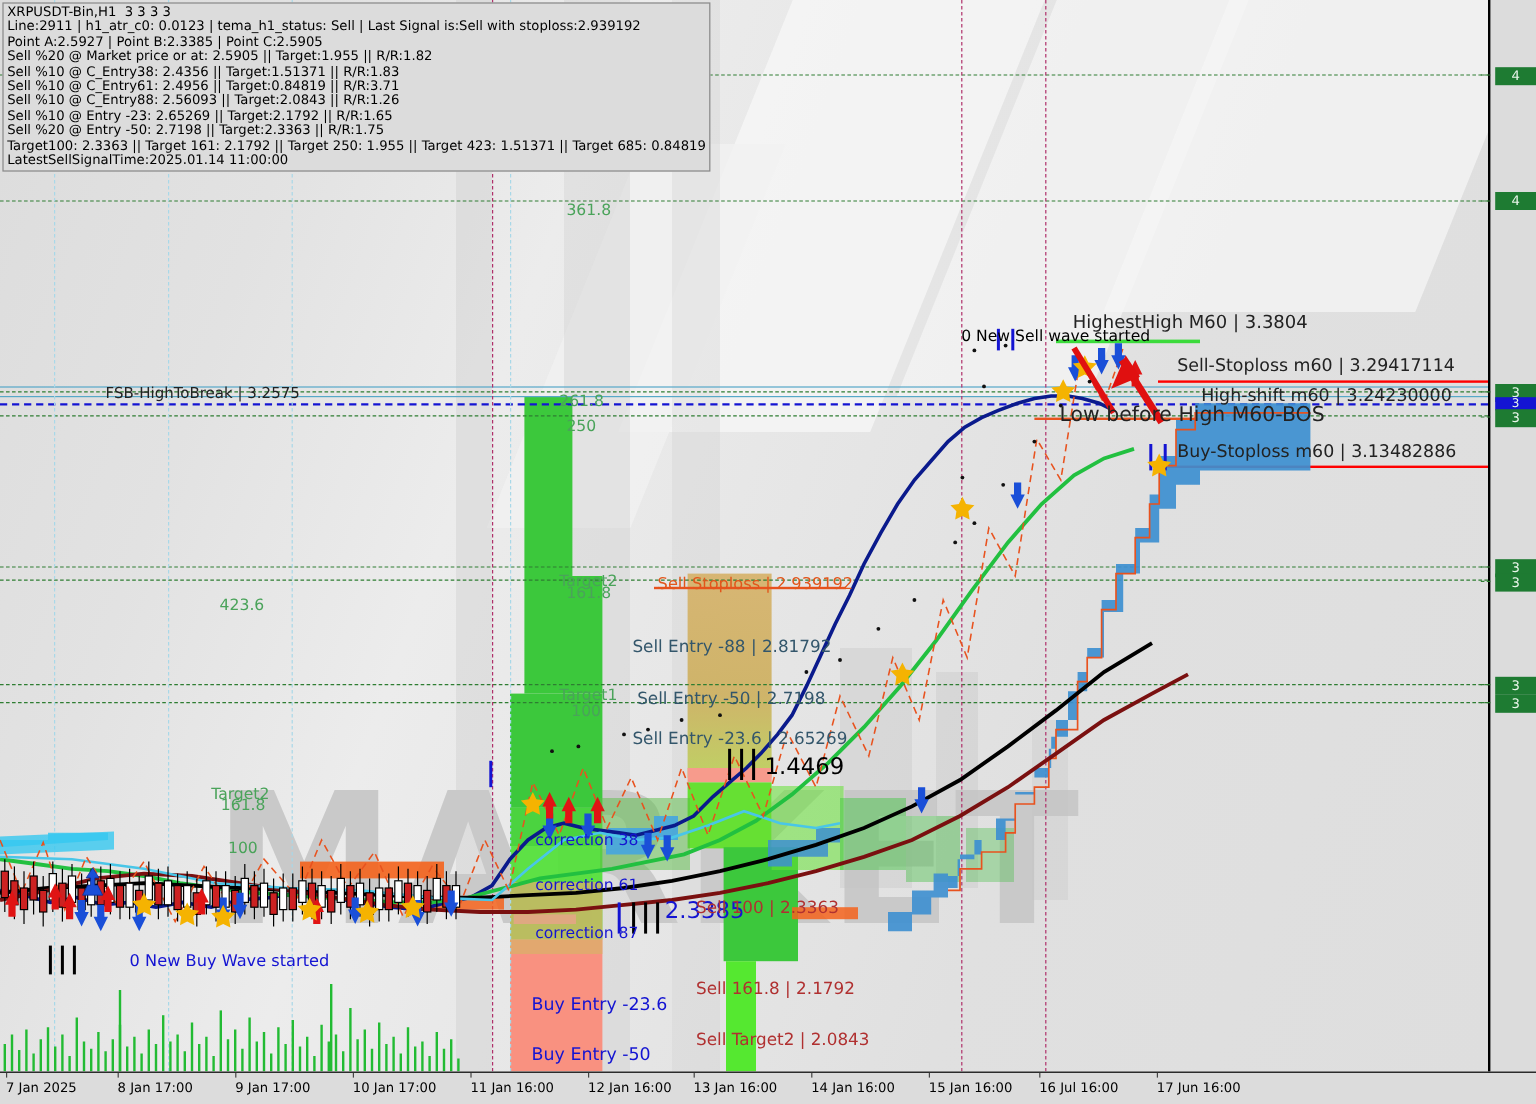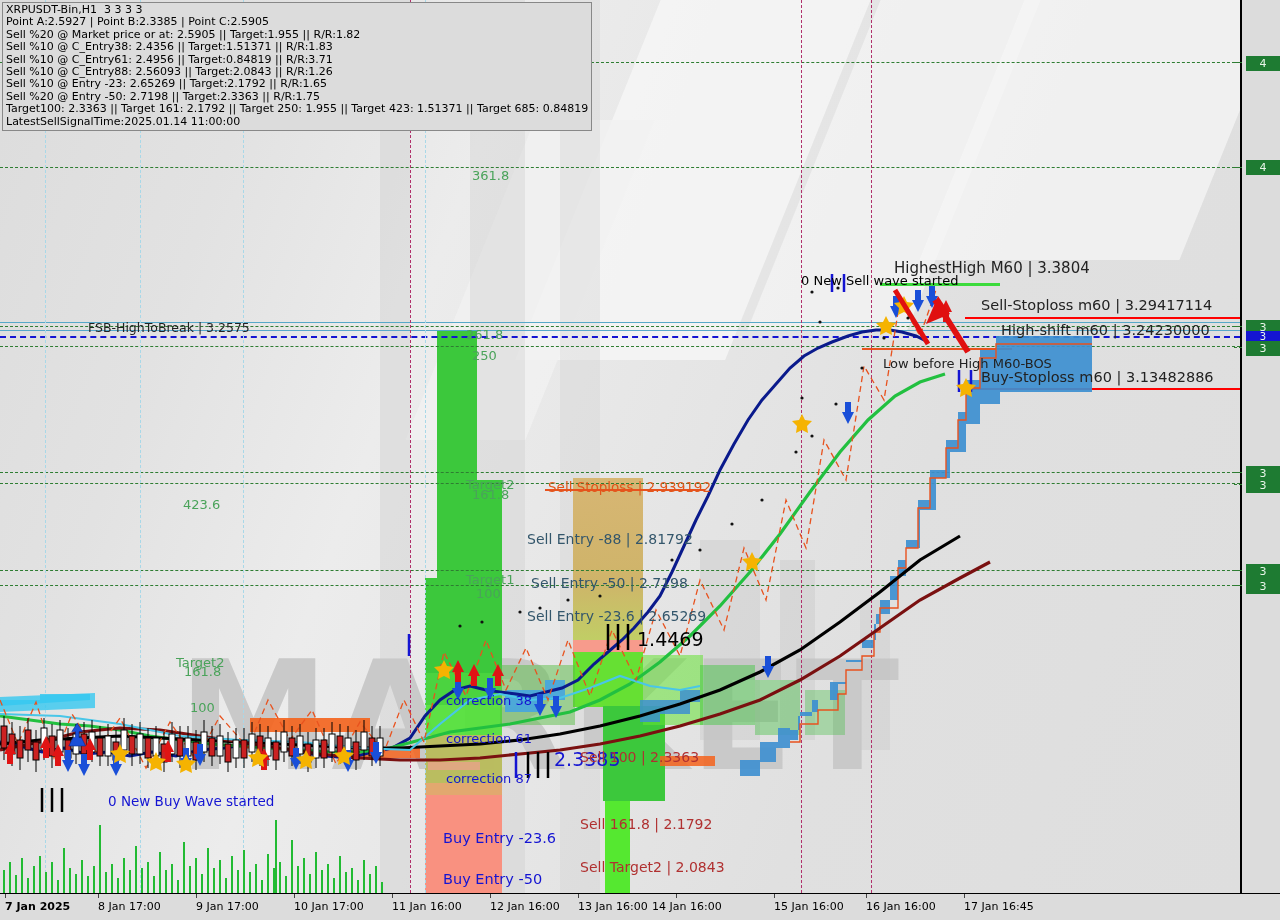"Line:2911 | h1_atr_c0: 0.0123 |" div { html: none -> <div>Line:2911 | h1_atr_c0: 0.0123 | tema_h1_status: Sell | Last Signal is:Sell with stoploss:2.939192</div> }
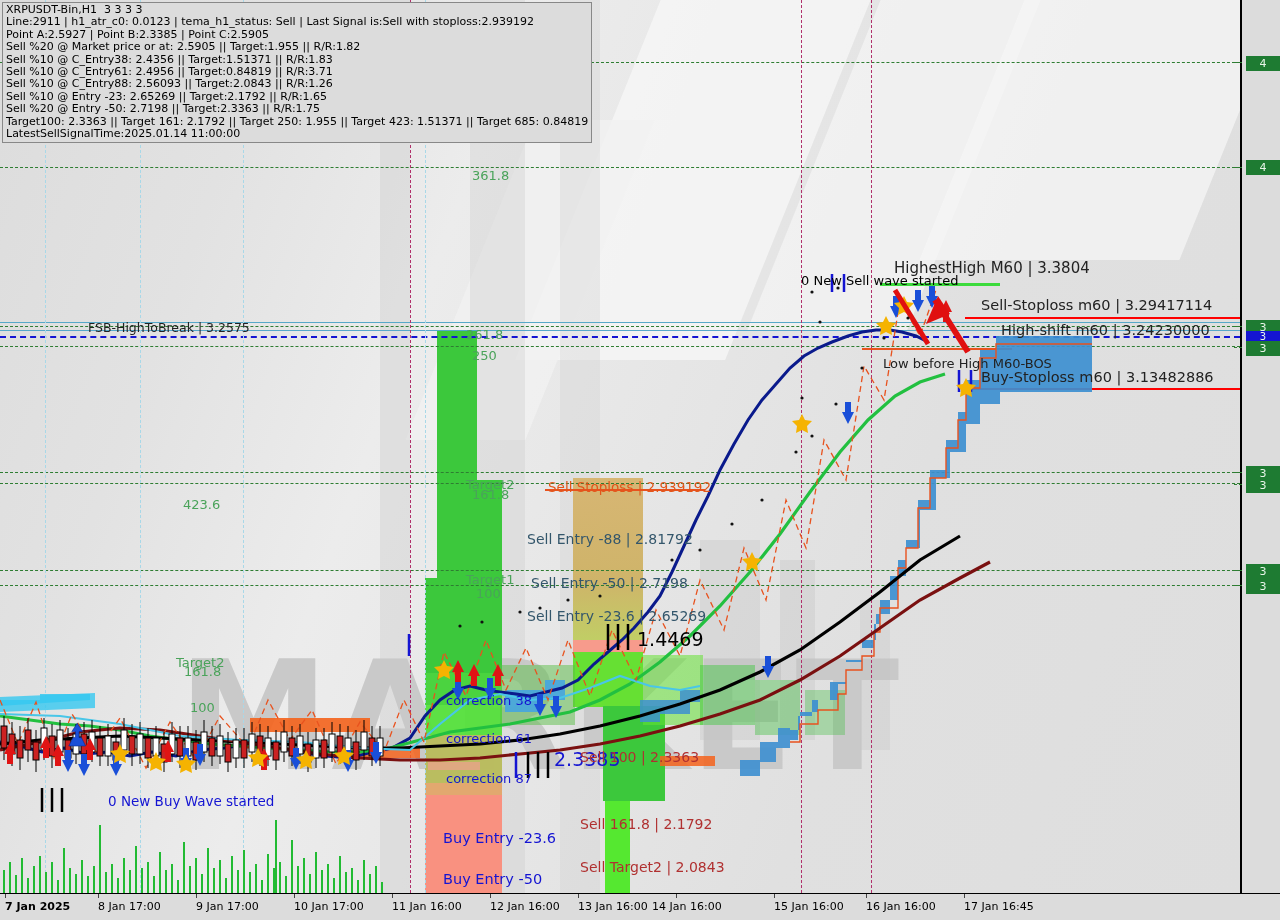"Low before High M60-BOS" div.lbl { font-size: 13px -> 17px; margin-top: 20px -> none }
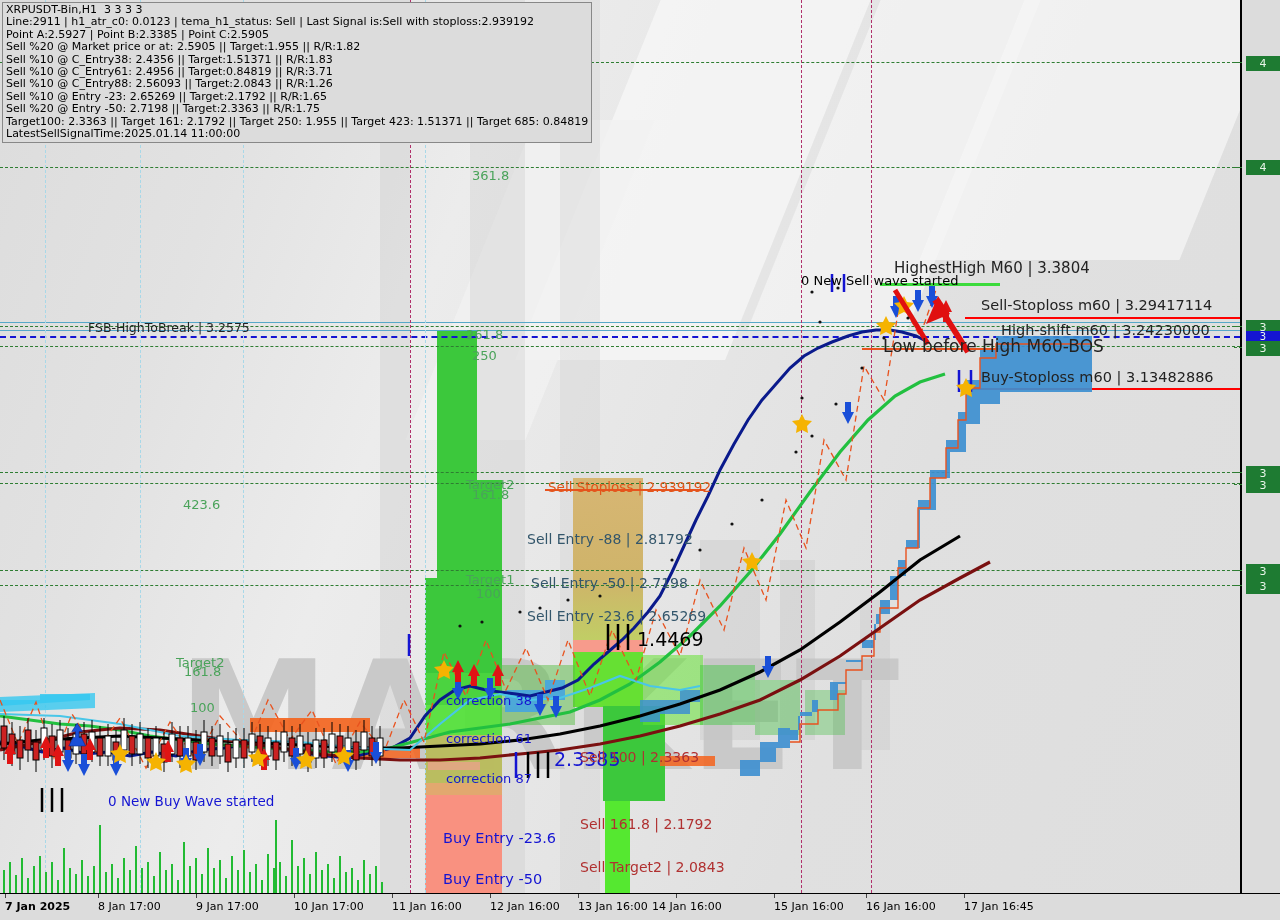"7 Jan 2025" div.xt { font-weight: bold -> none }
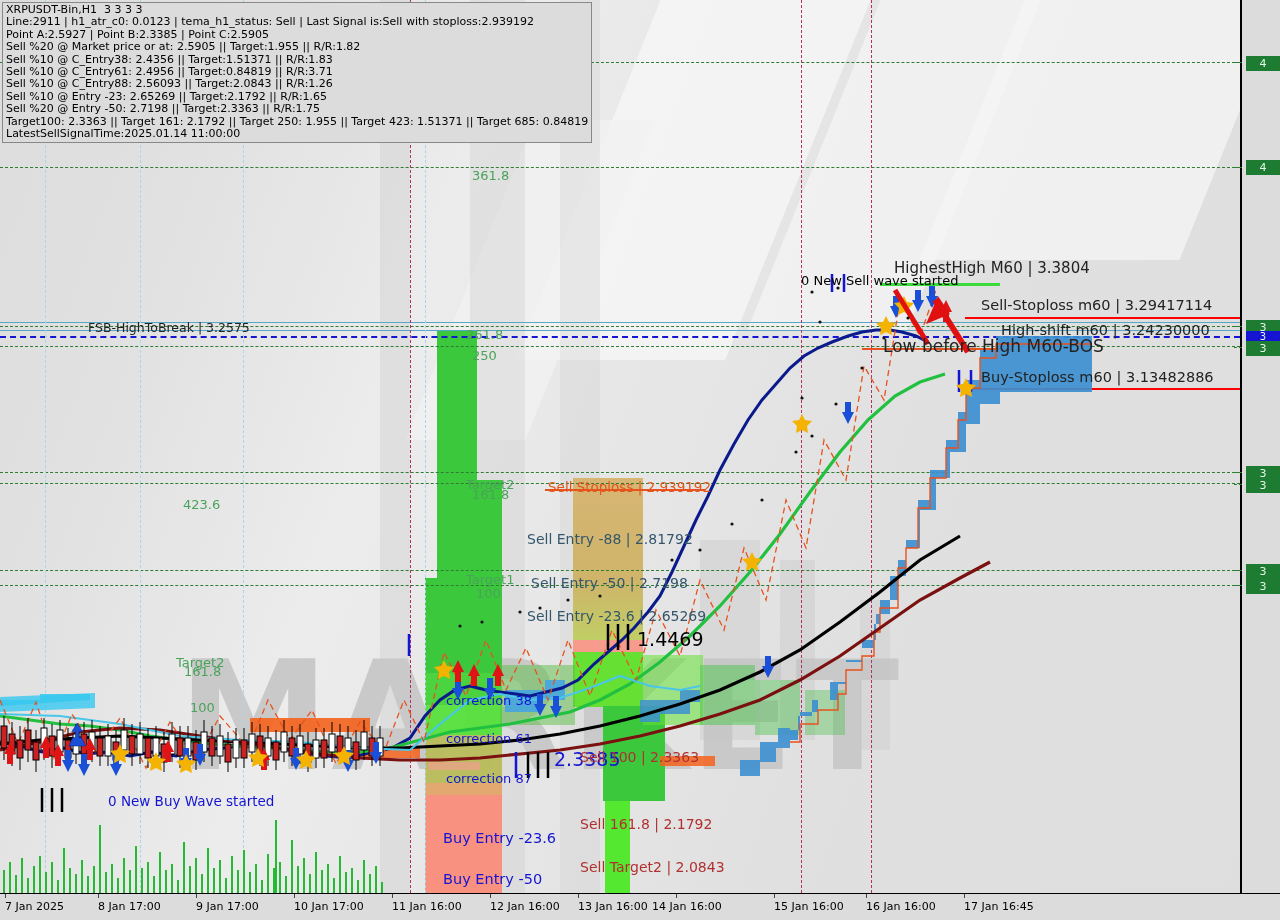"14 Jan 16:00" div.xt { left: 652px -> 676px }
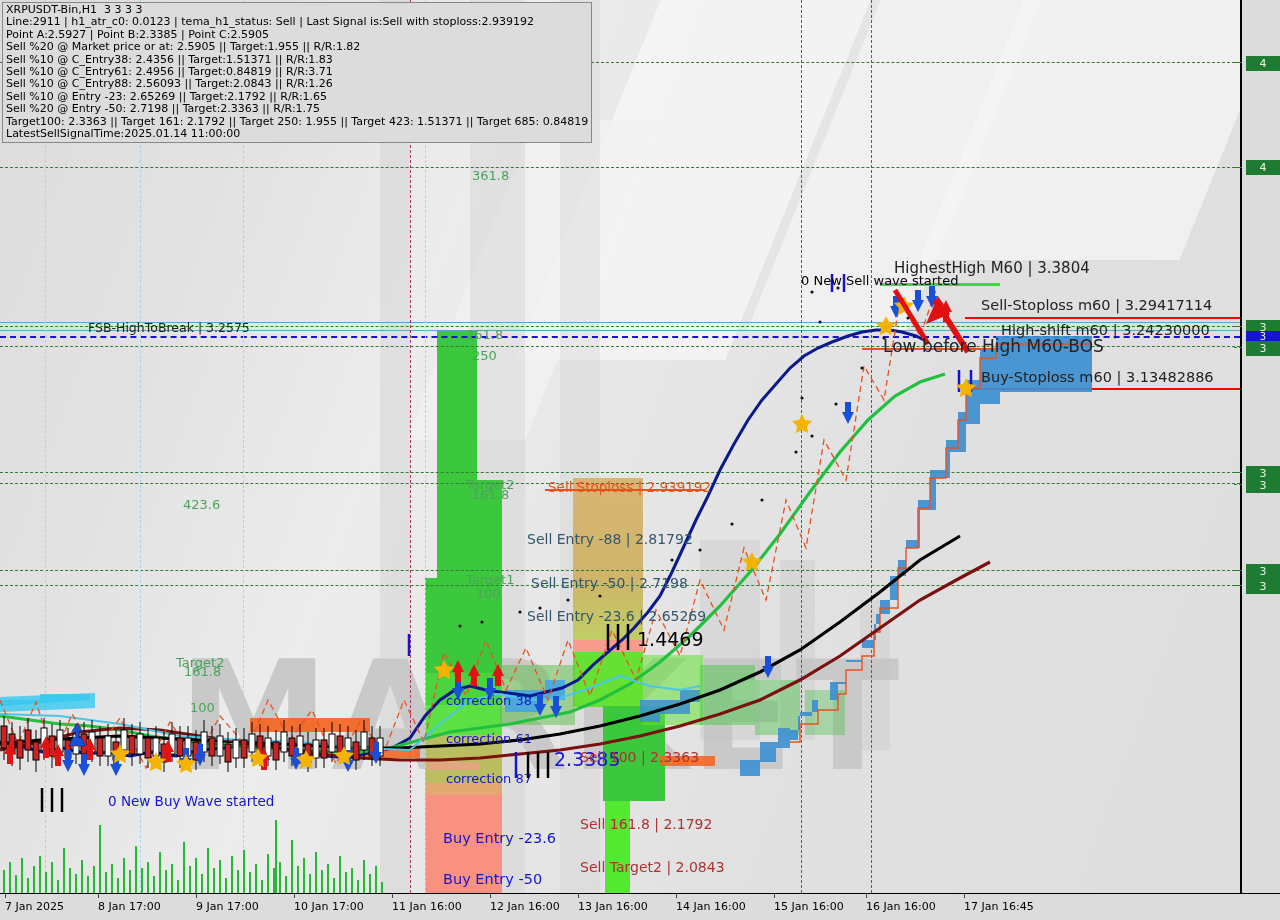"16 Jan 16:00" div.xt { text: Jan -> Jul }
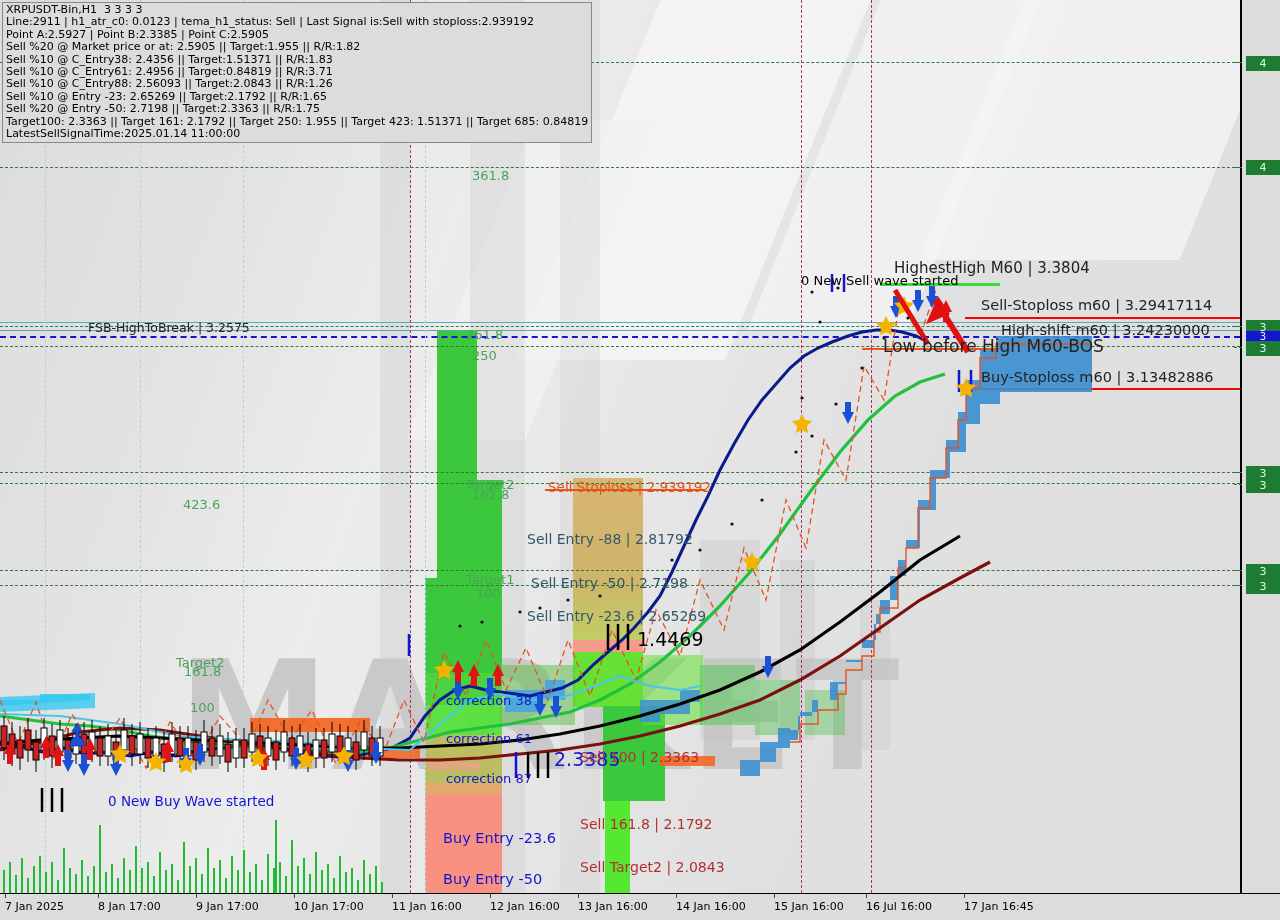"17 Jan 16:45" div.xt { text: Jan 16:45 -> Jun 16:00 }
